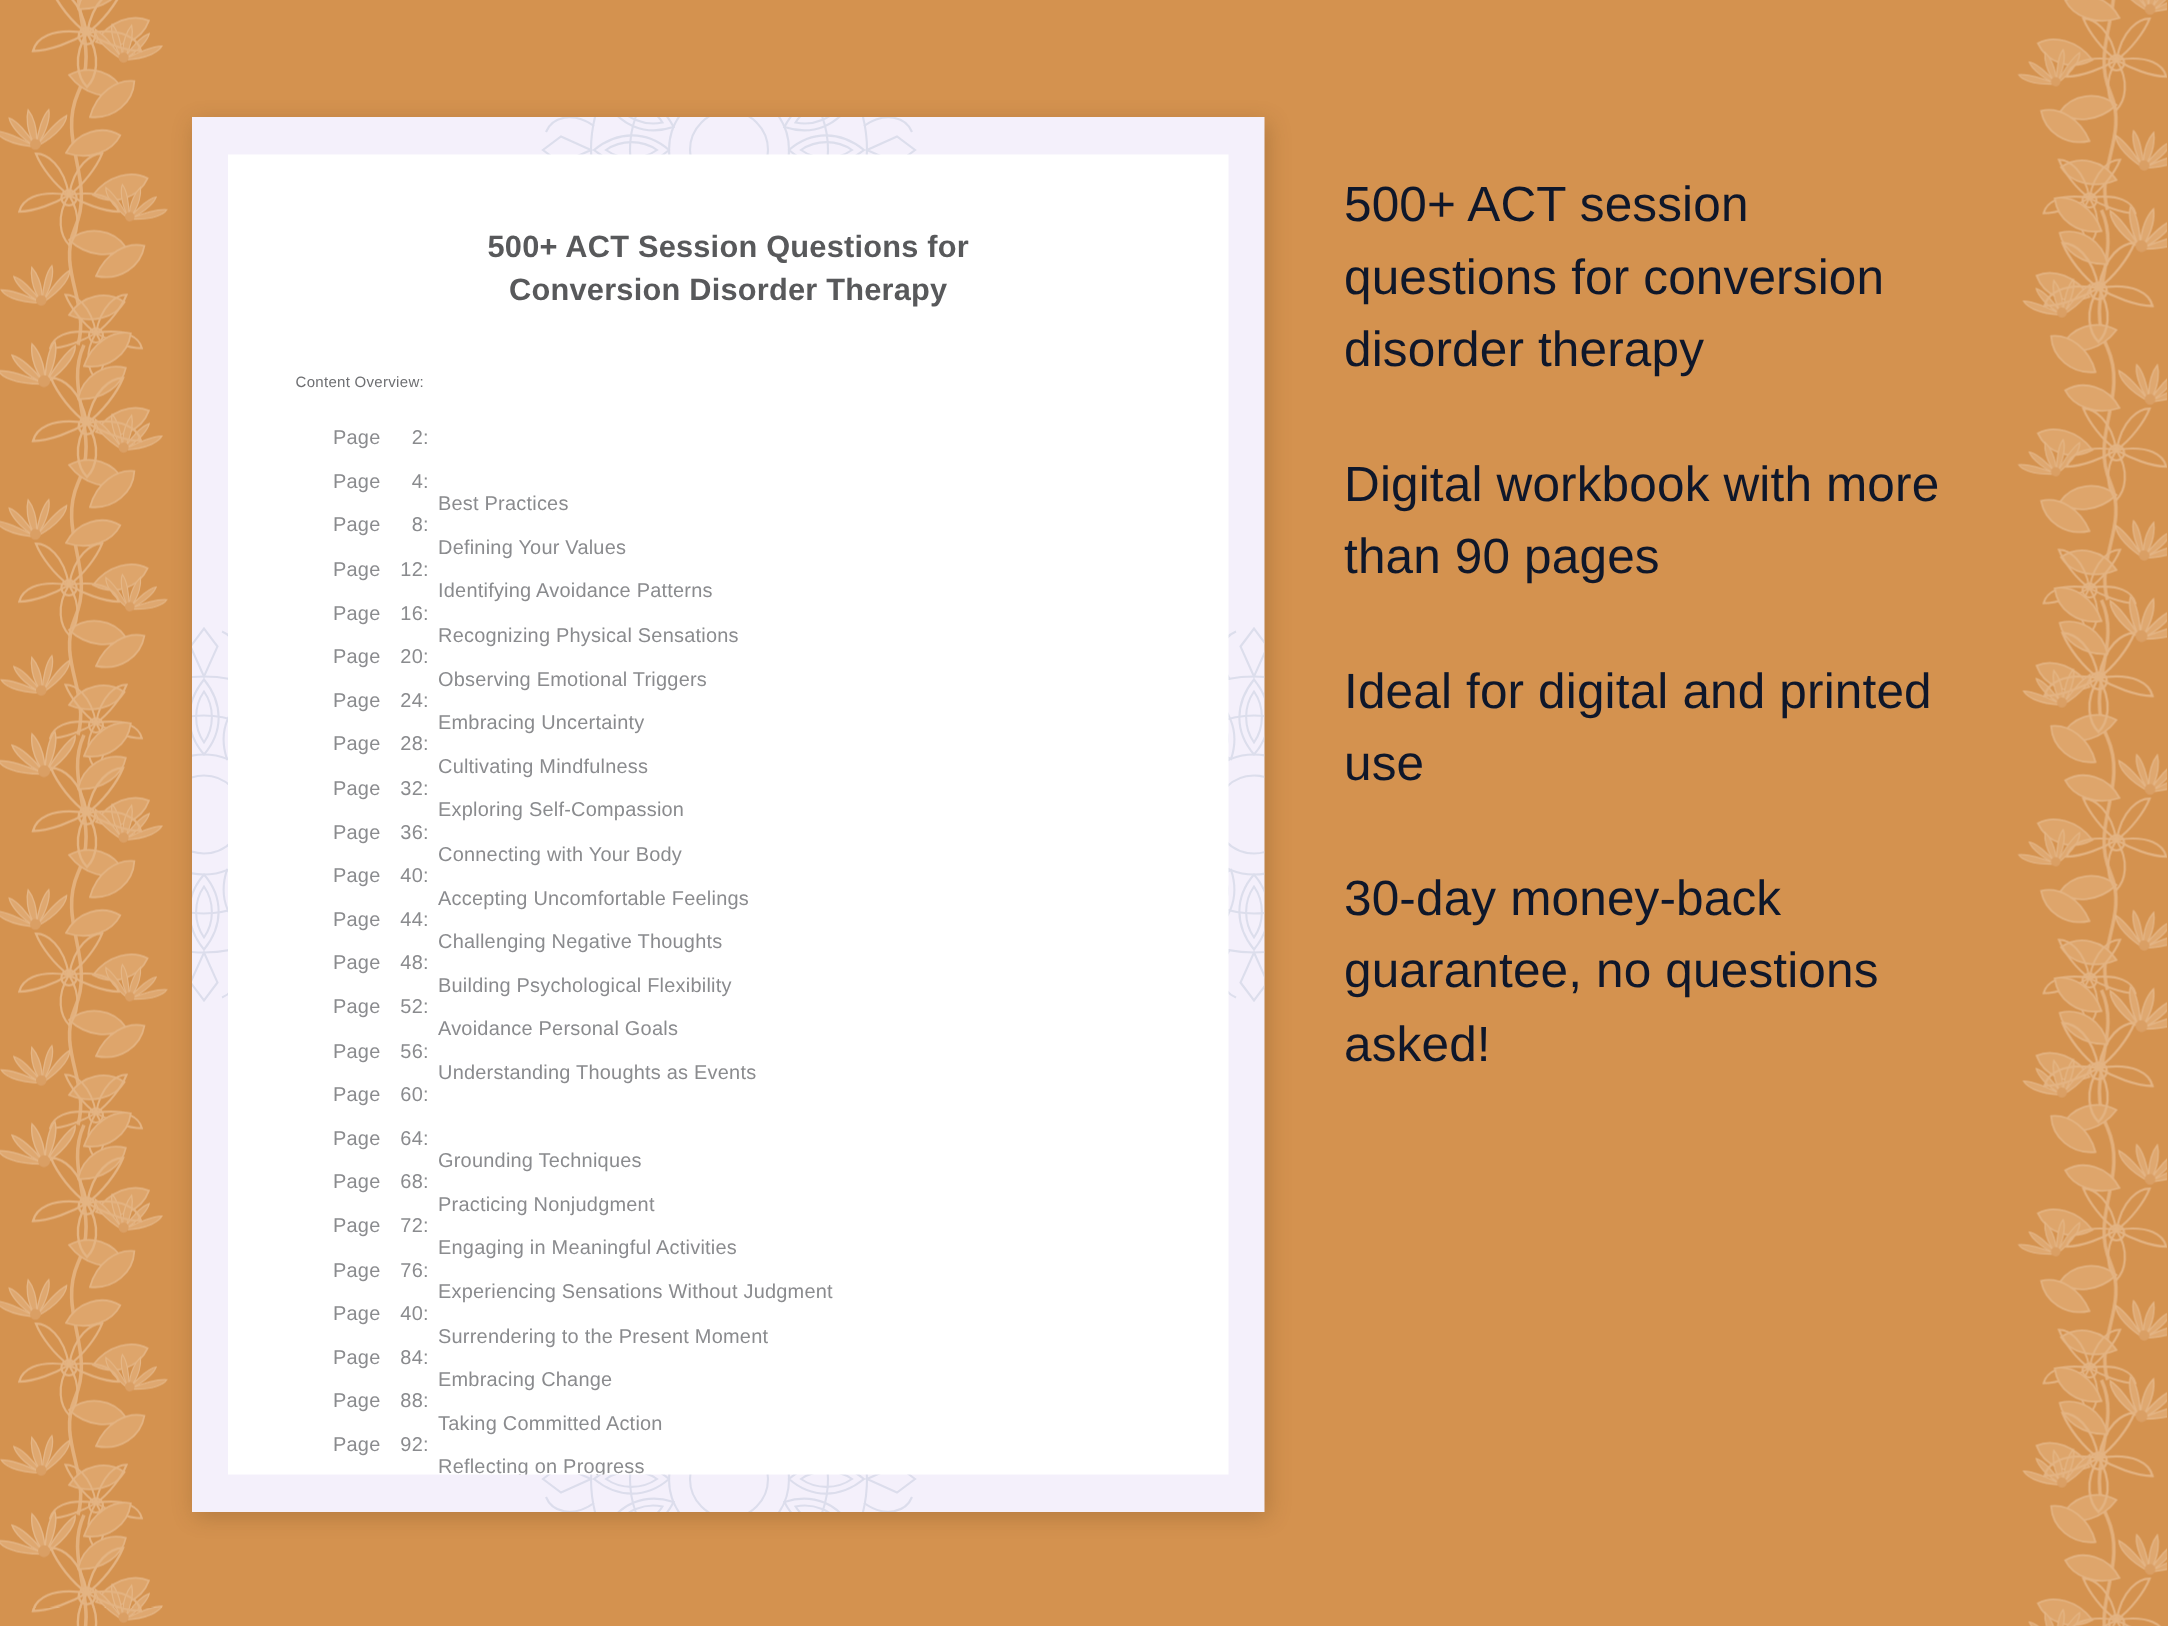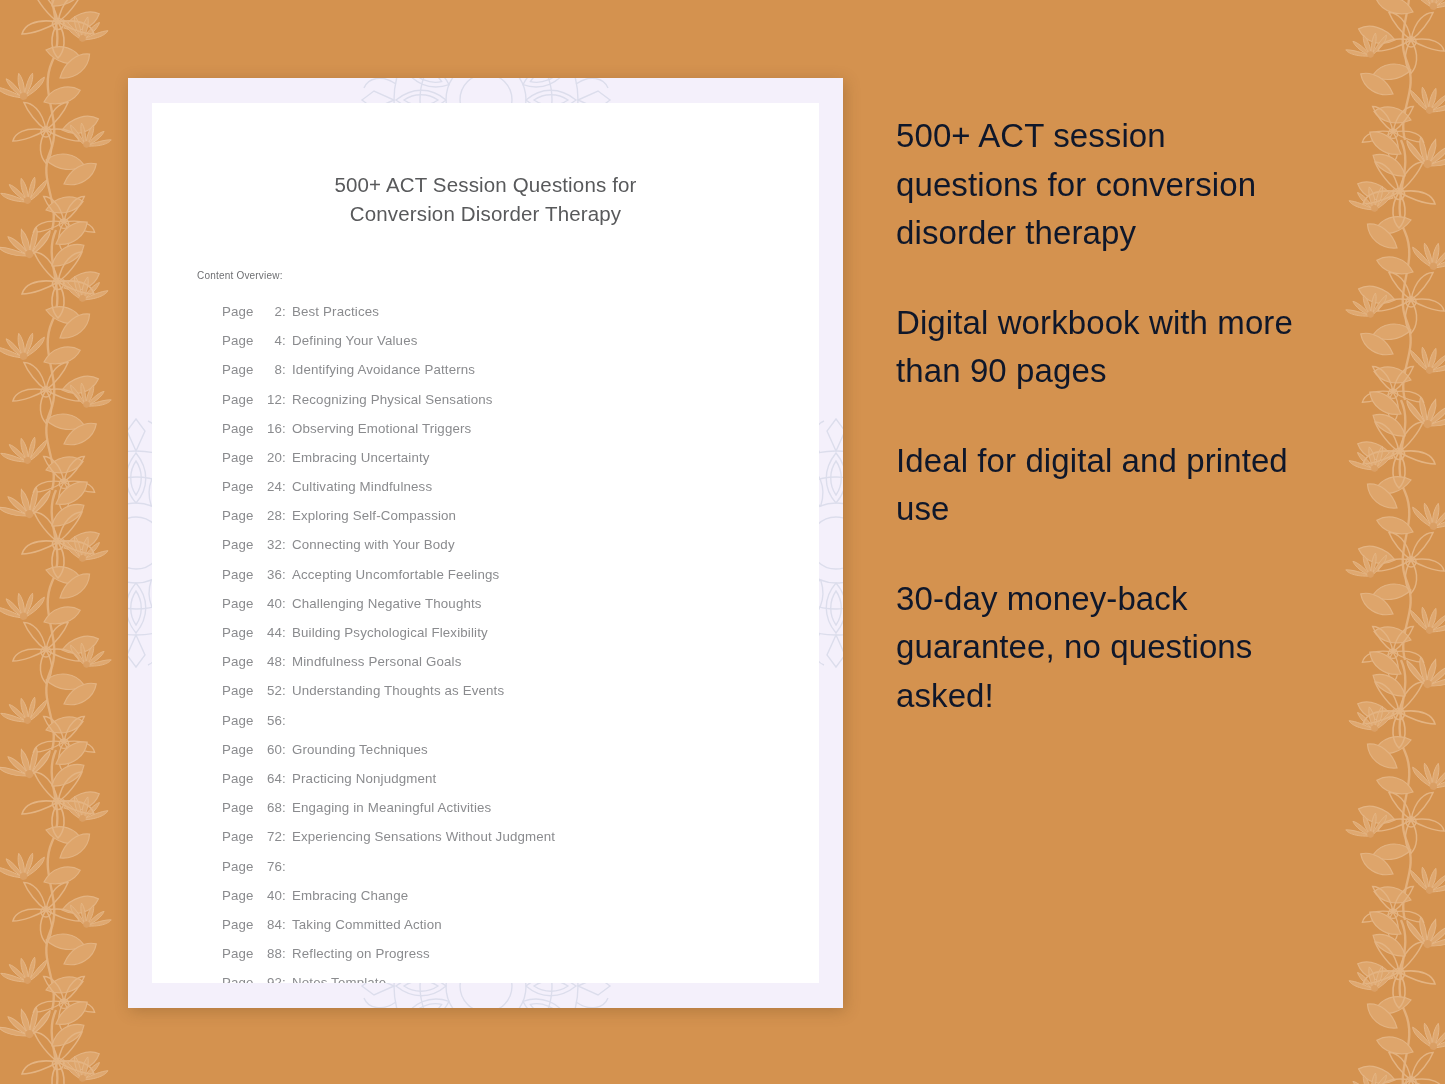"500+ ACT Session Questions for" .doc-title { font-weight: 400 -> 700; margin-top: 67px -> 47px }
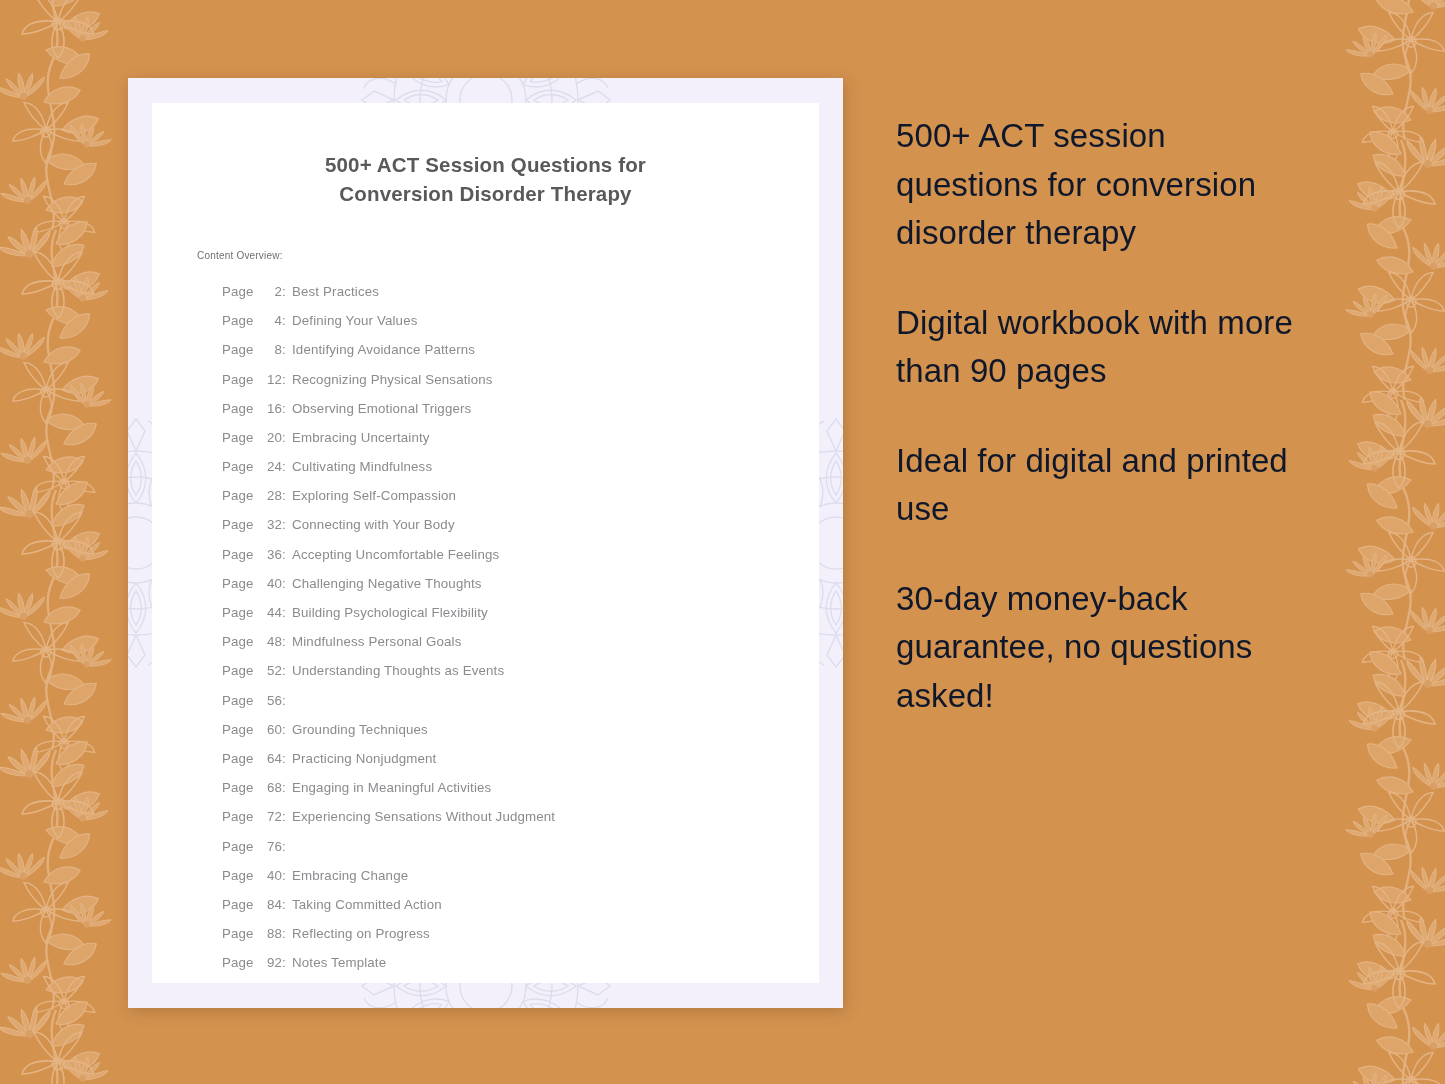"Page" .toc li { align-items: flex-end -> flex-start }
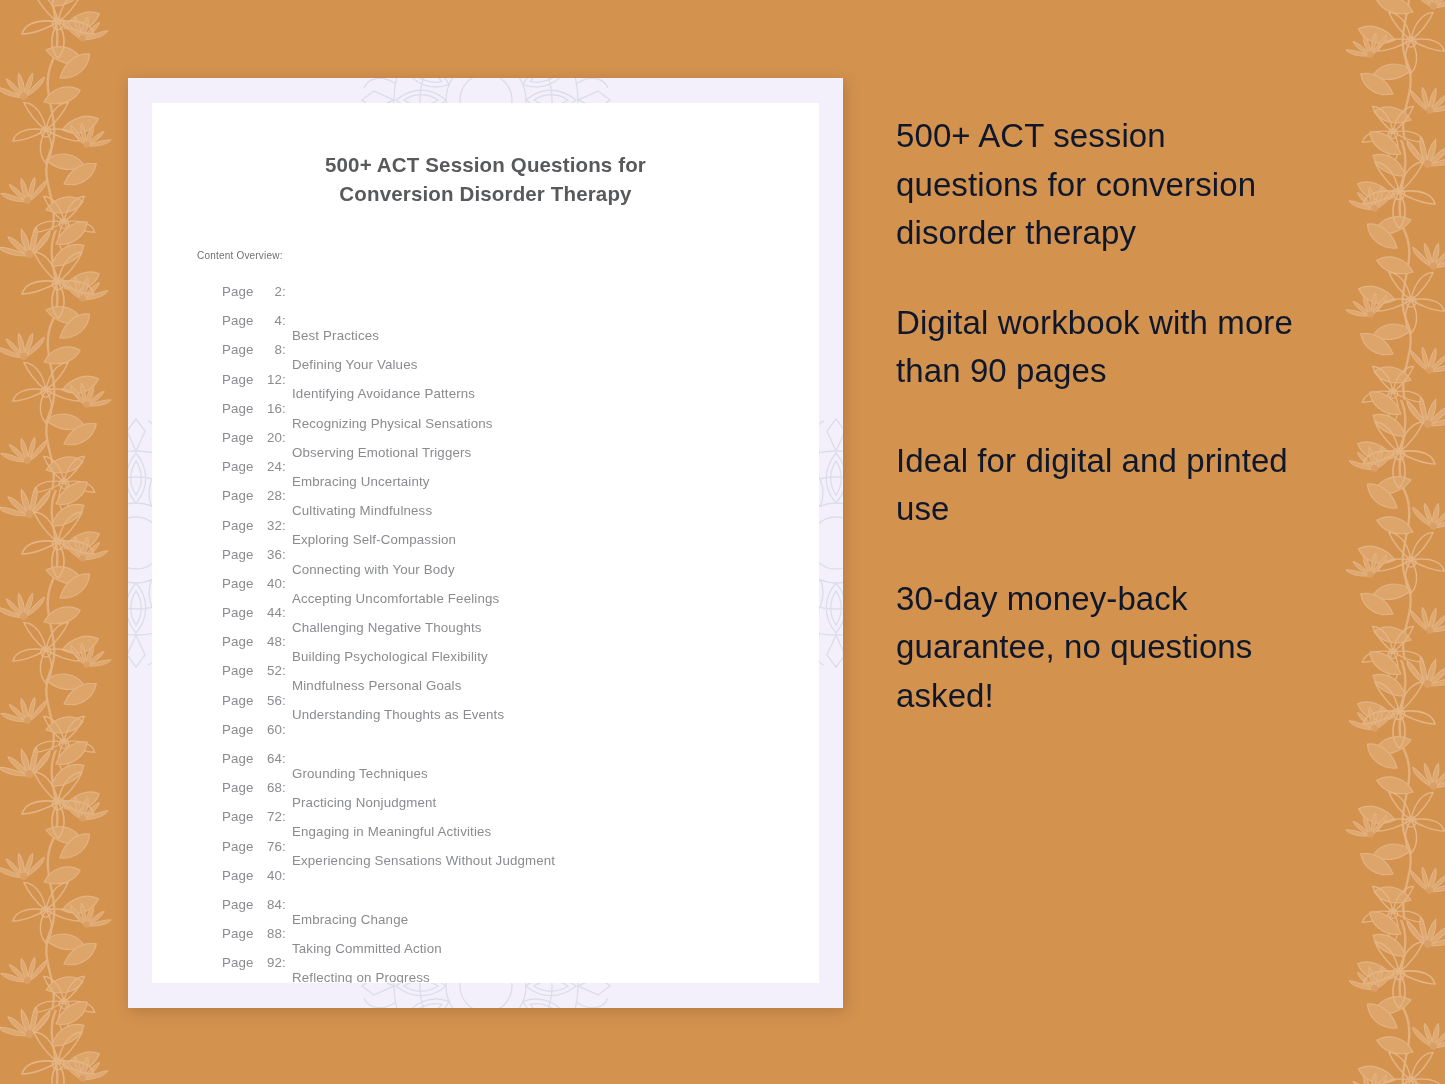"Mindfulness Personal Goals" span.pg-title { text: Mindfulness -> Avoidance }
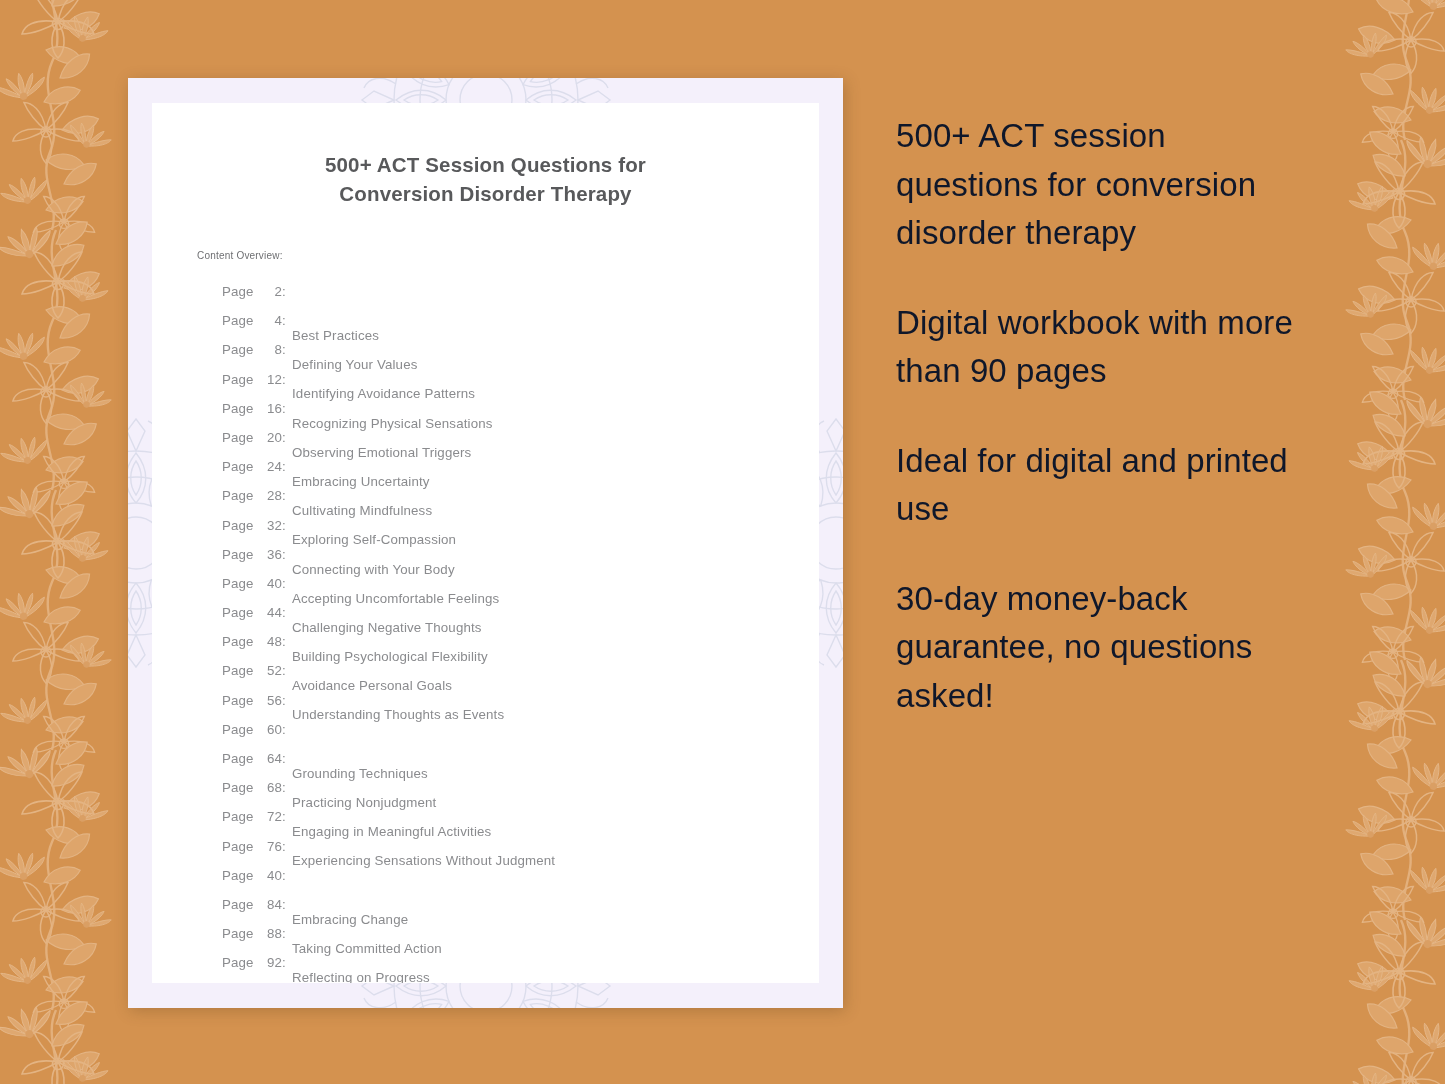"Surrendering to the Present Moment" span.pg-title { html: none -> <span>Surrendering to the Present Moment</span> }
